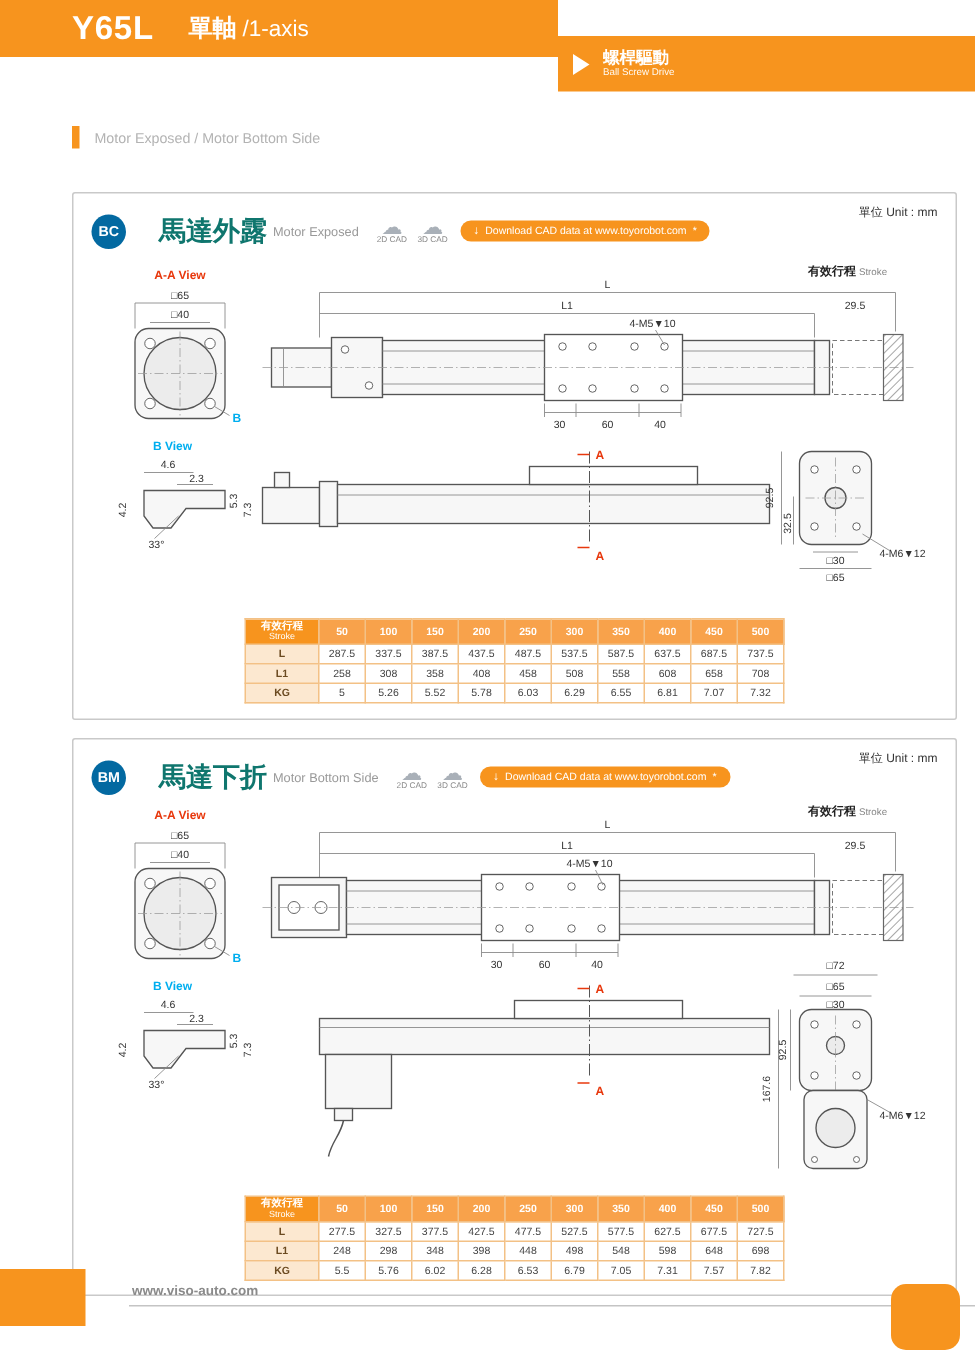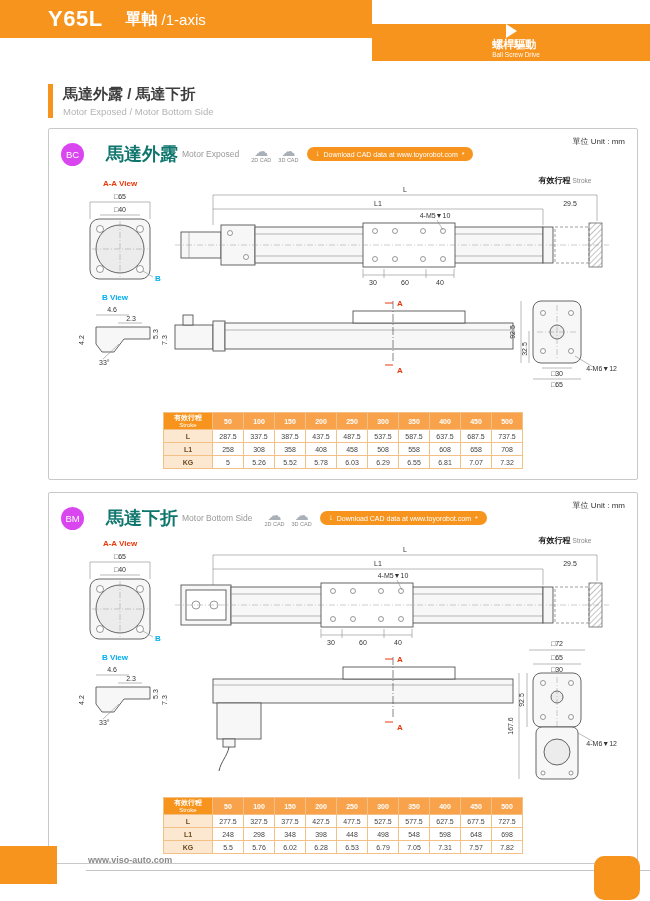"螺桿驅動" .hdr-right { flex-direction: column -> none }
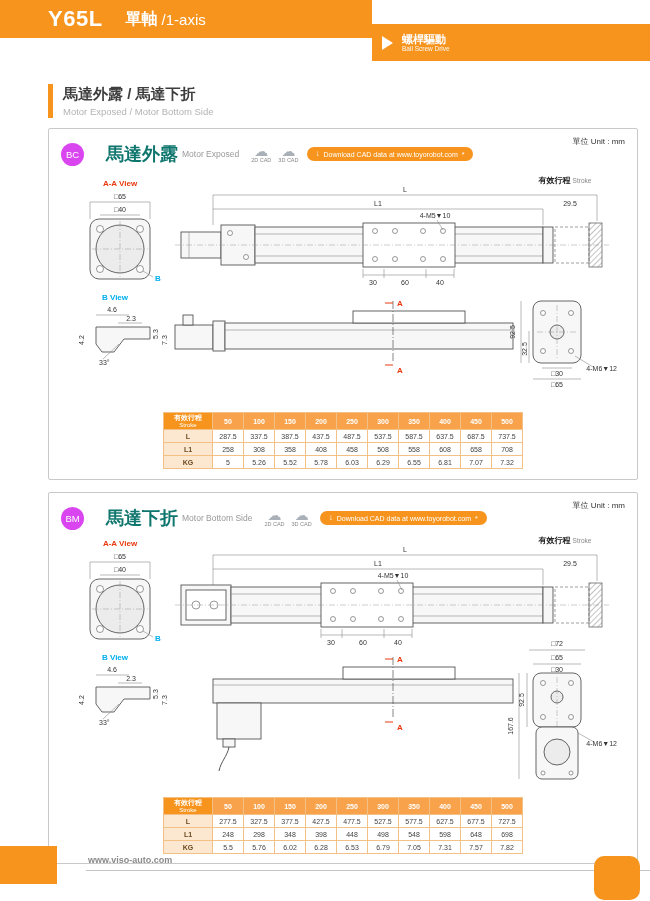"馬達外露 / 馬達下折" div.cn { html: <div>馬達外露 / 馬達下折</div> -> none }
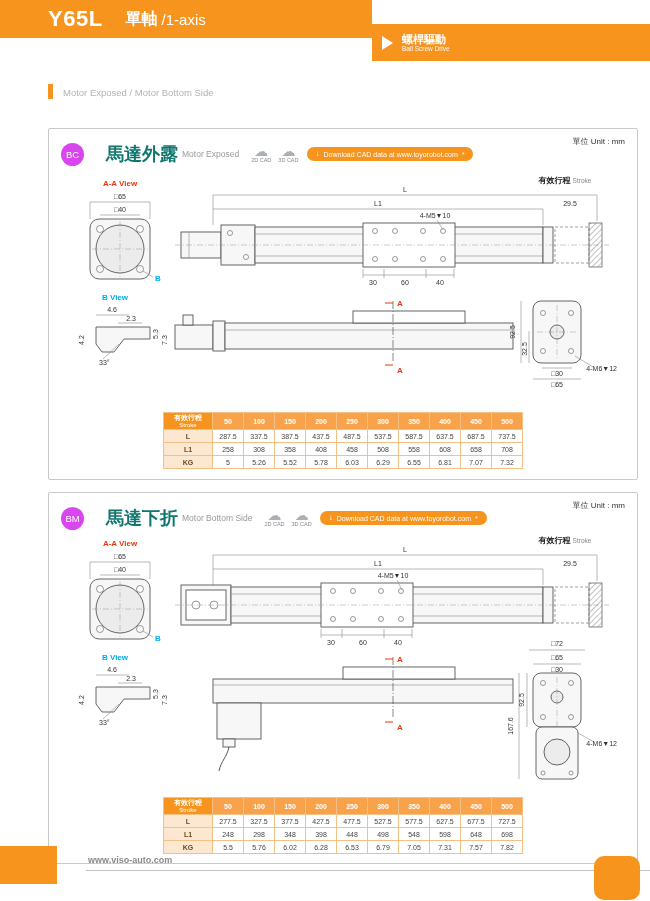"BC" .badge { background: #d946ef -> #0369a1; font-weight: normal -> bold }
